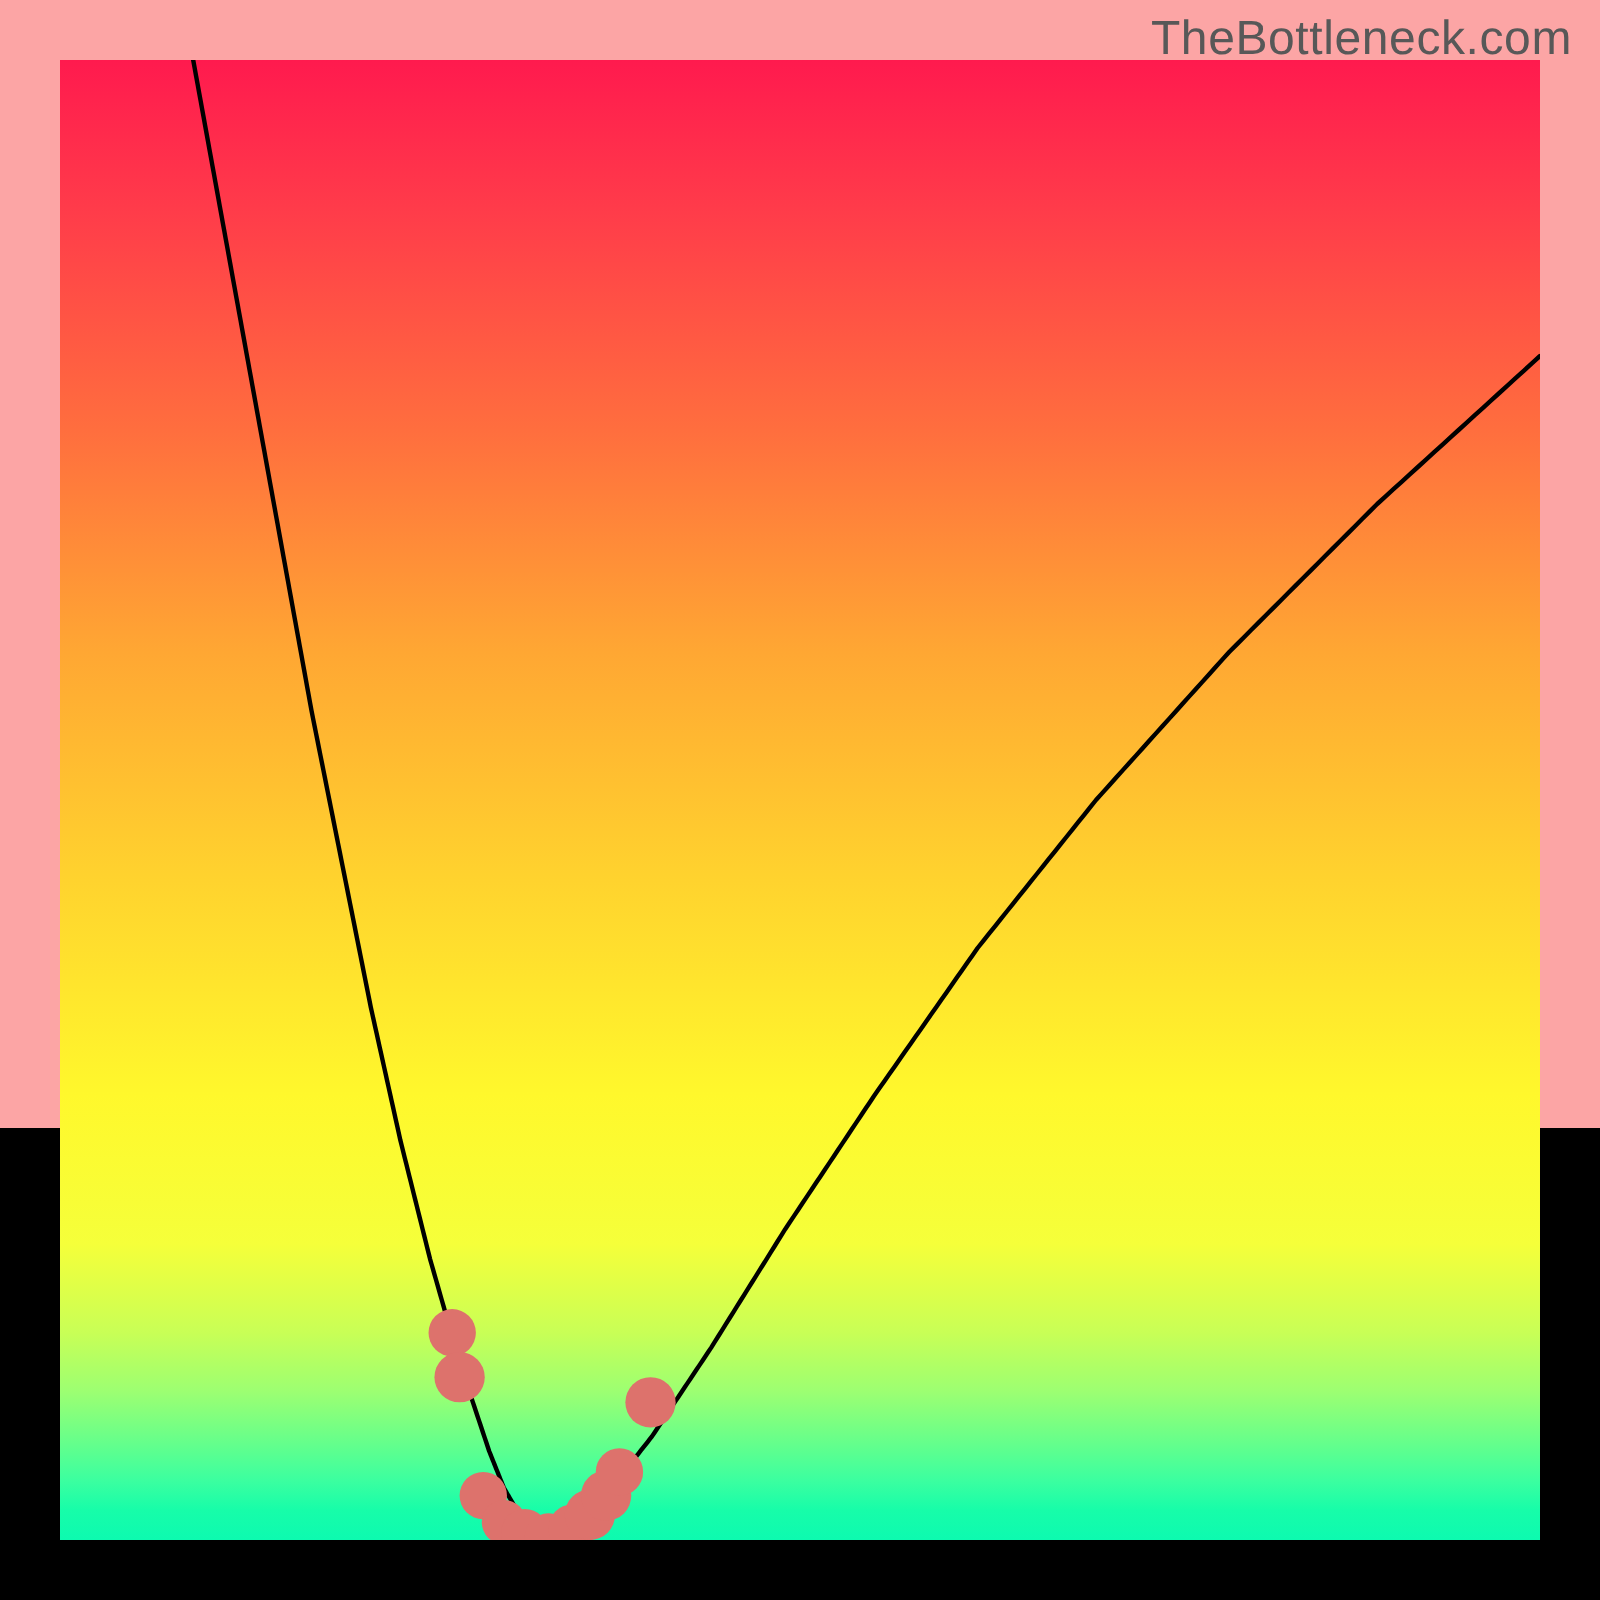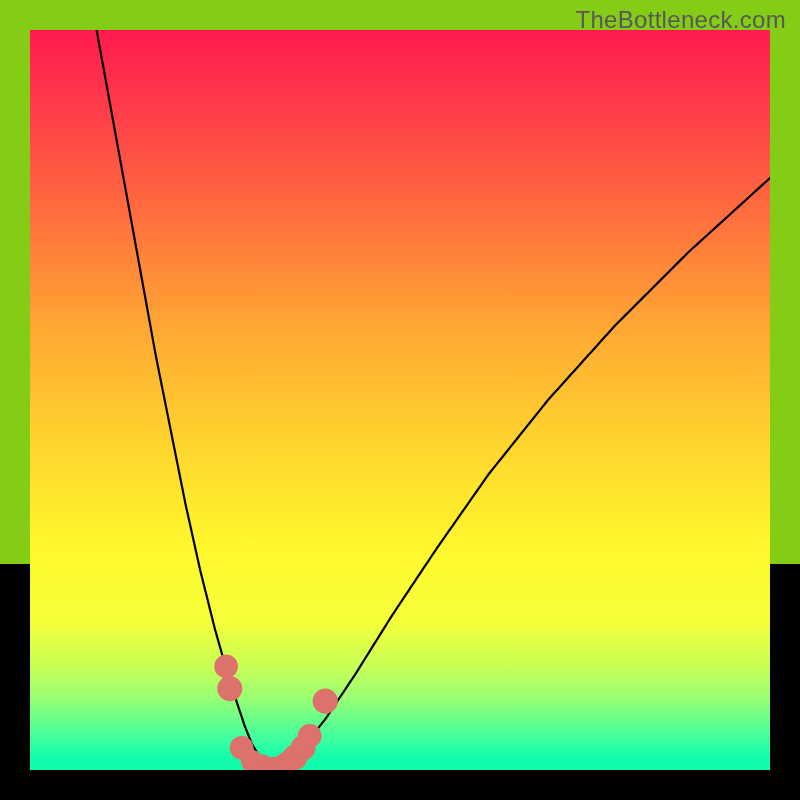"TheBottleneck.com" .frame { background: #84cc16 -> #fca5a5 }
